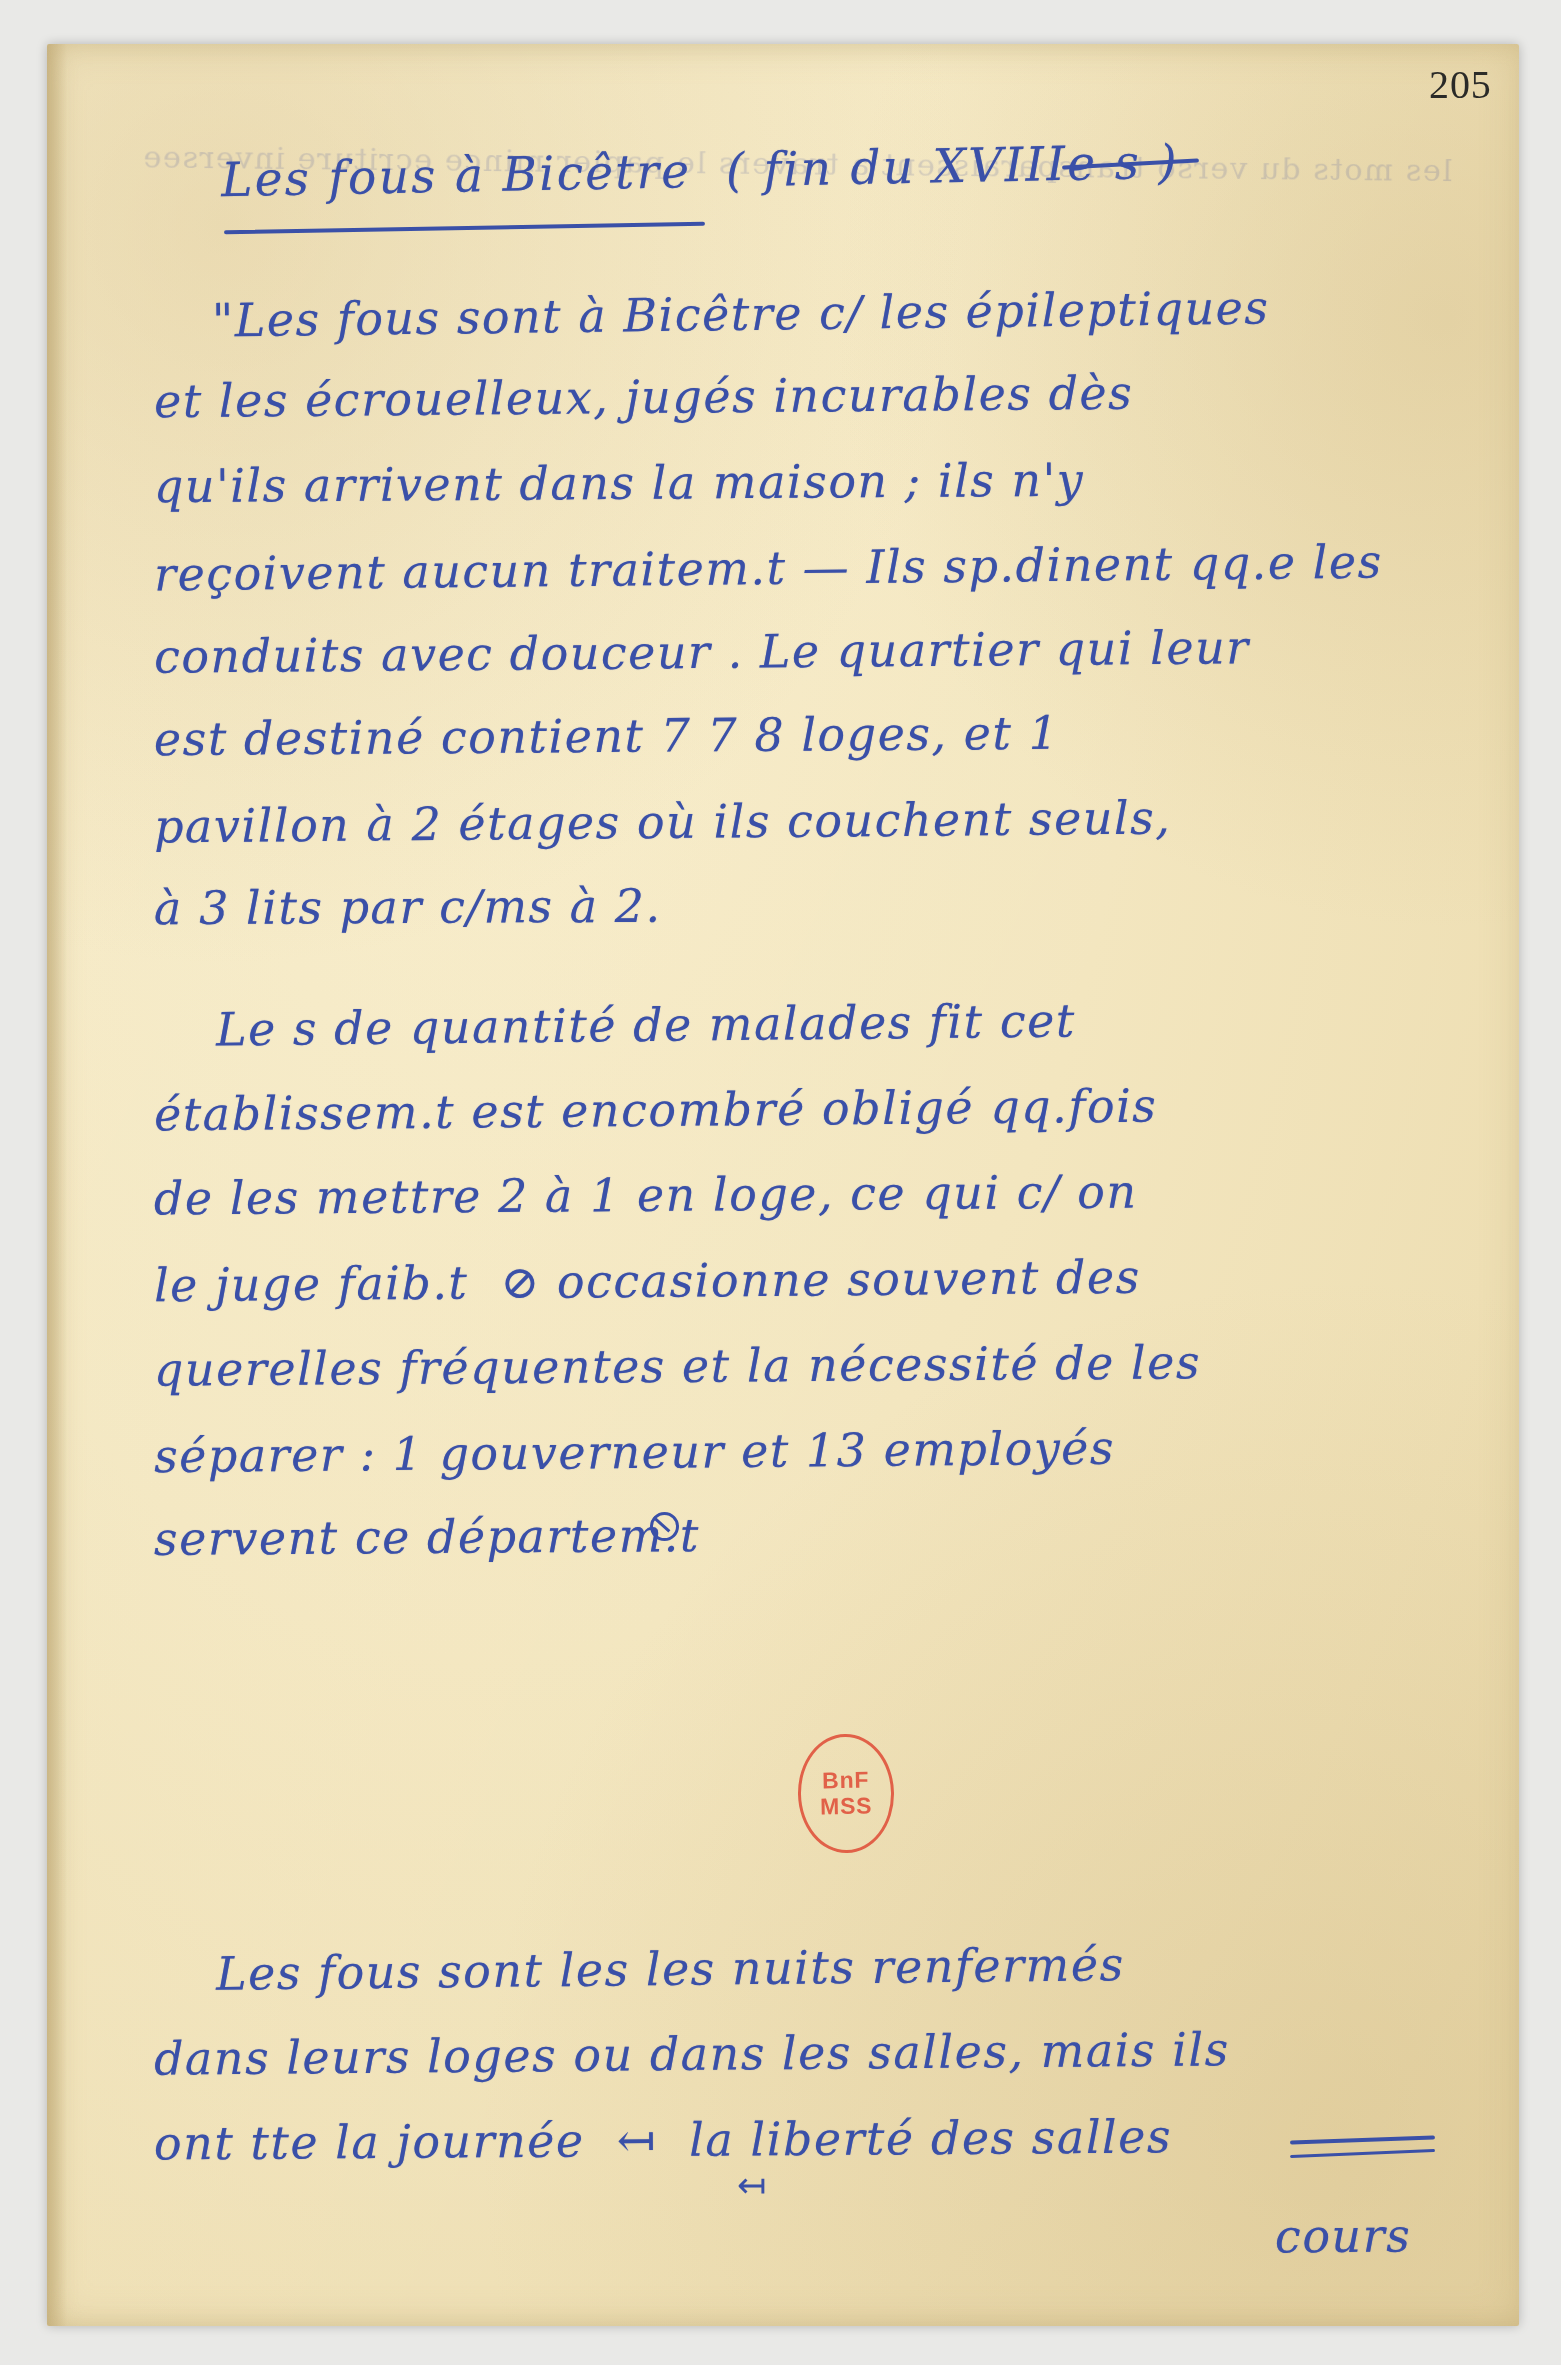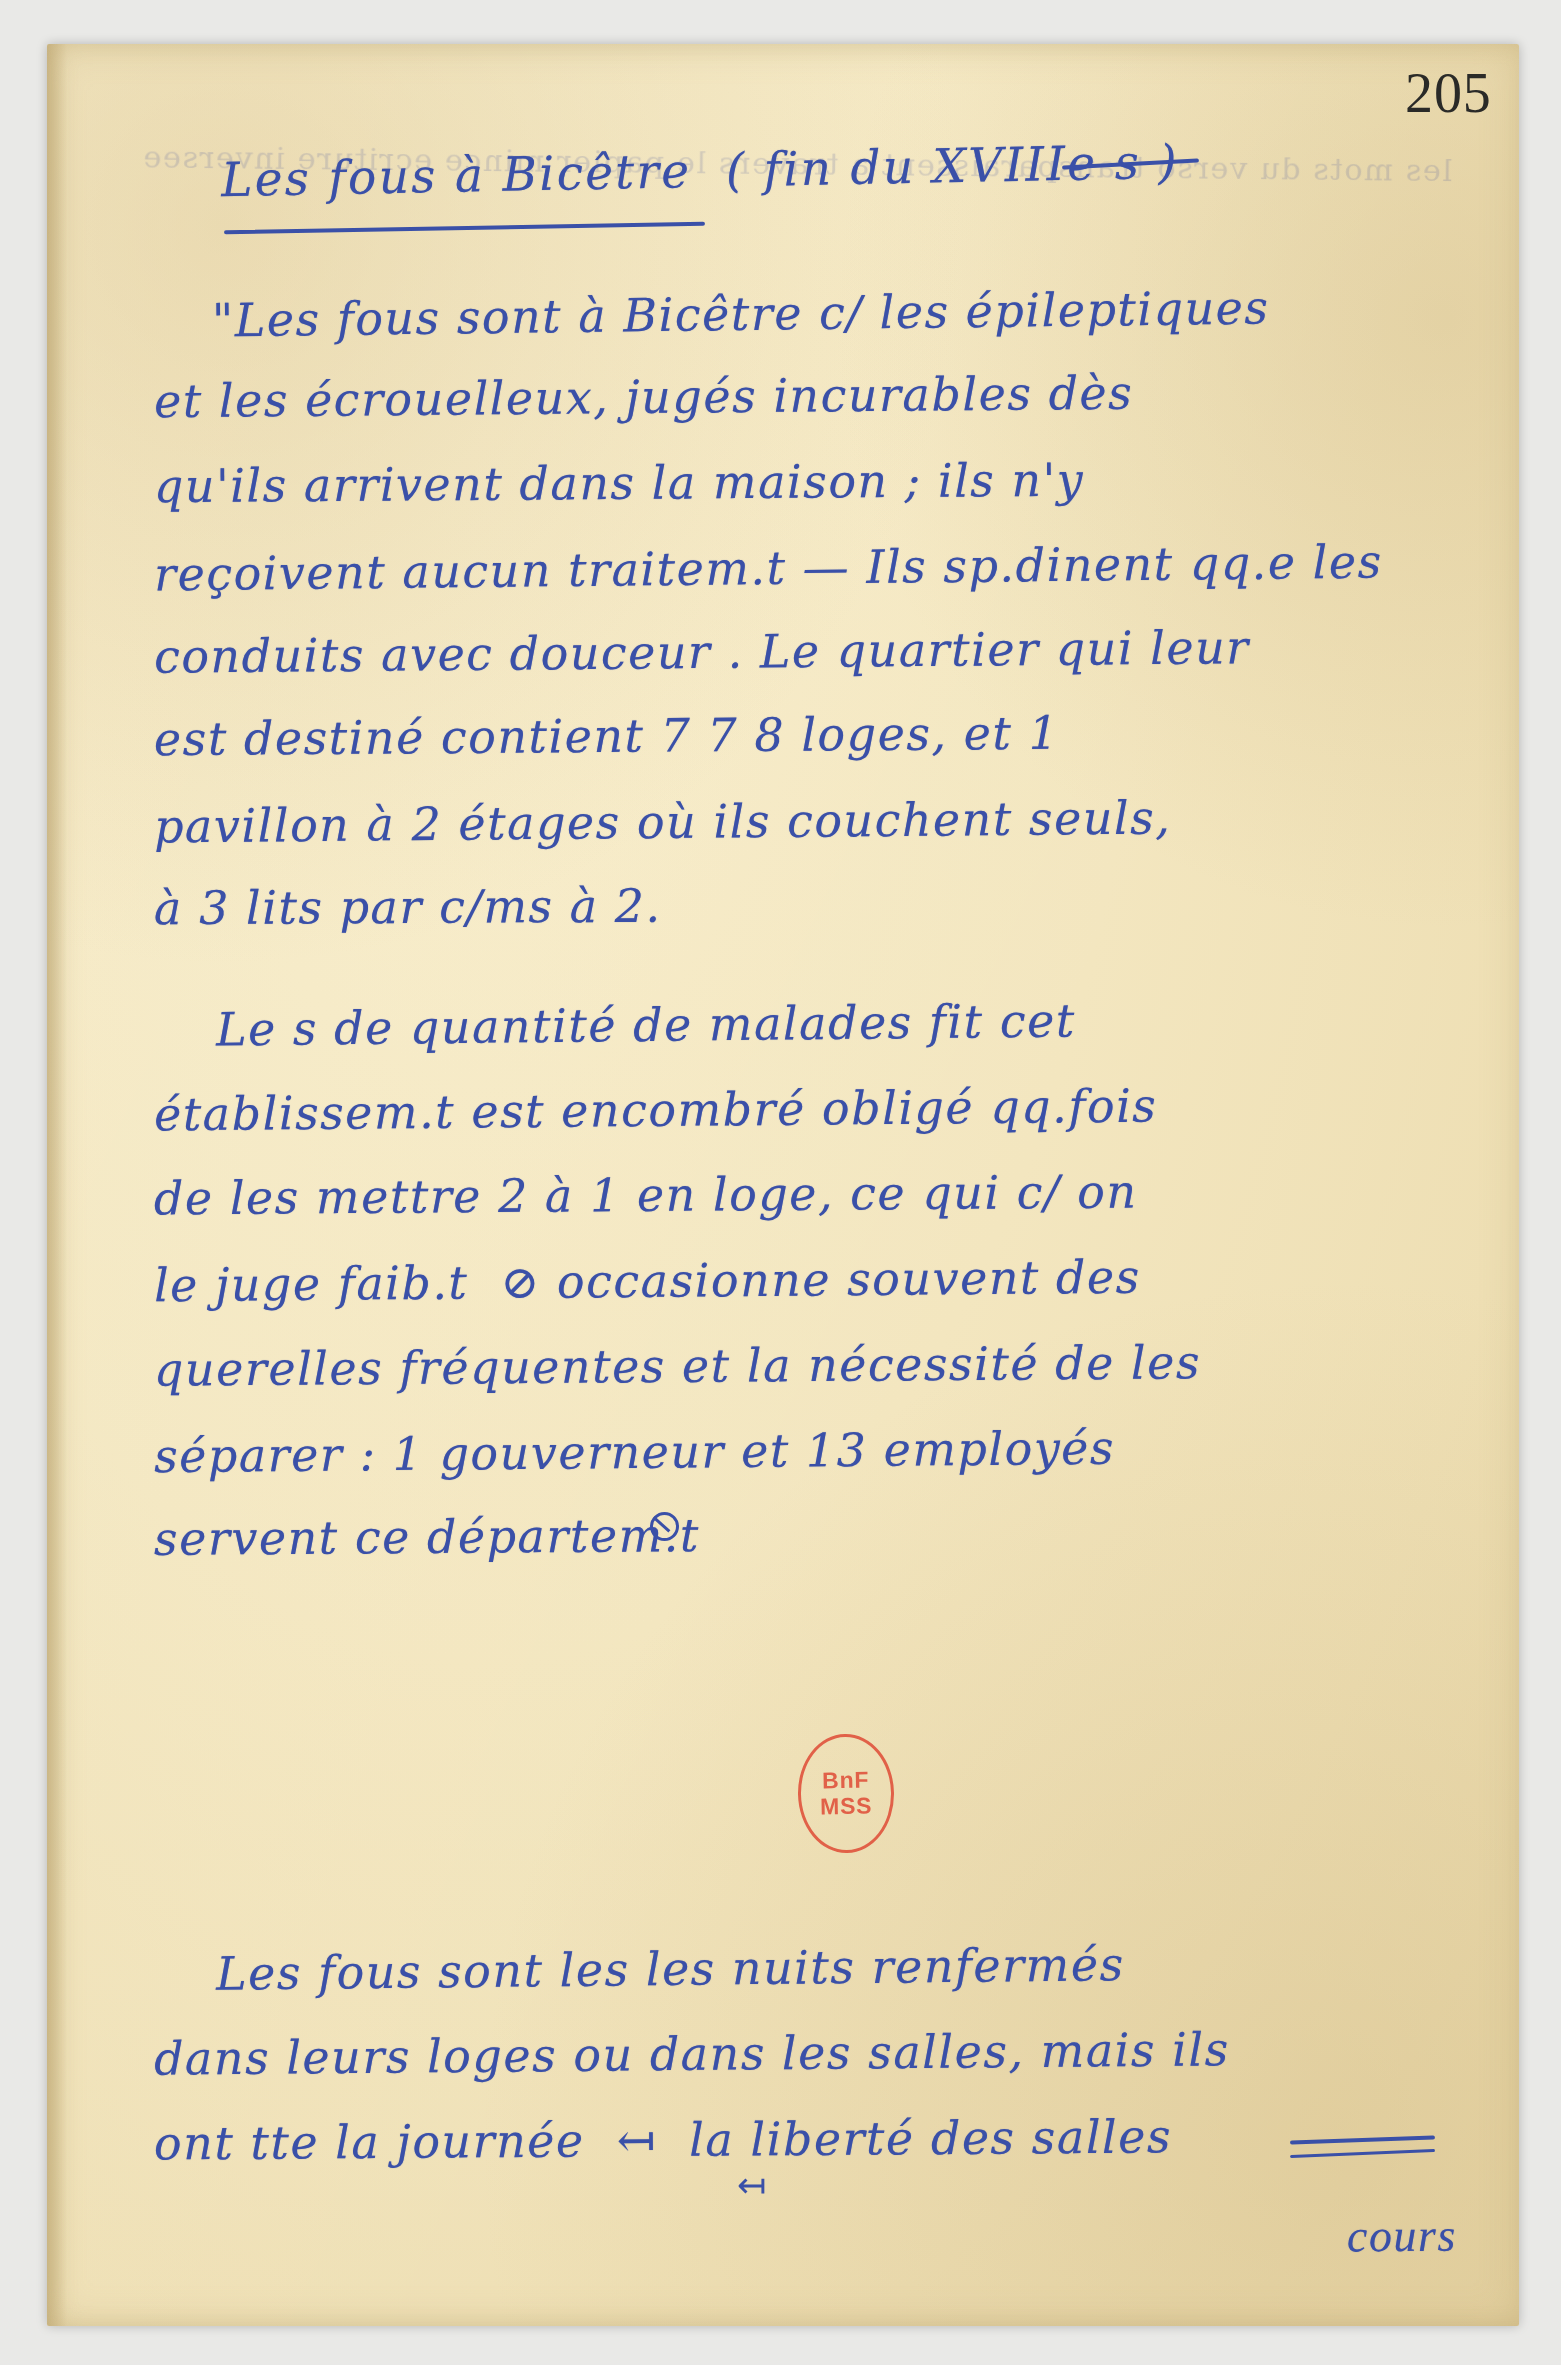"205" .folio-number { font-size: 56px -> 40px }
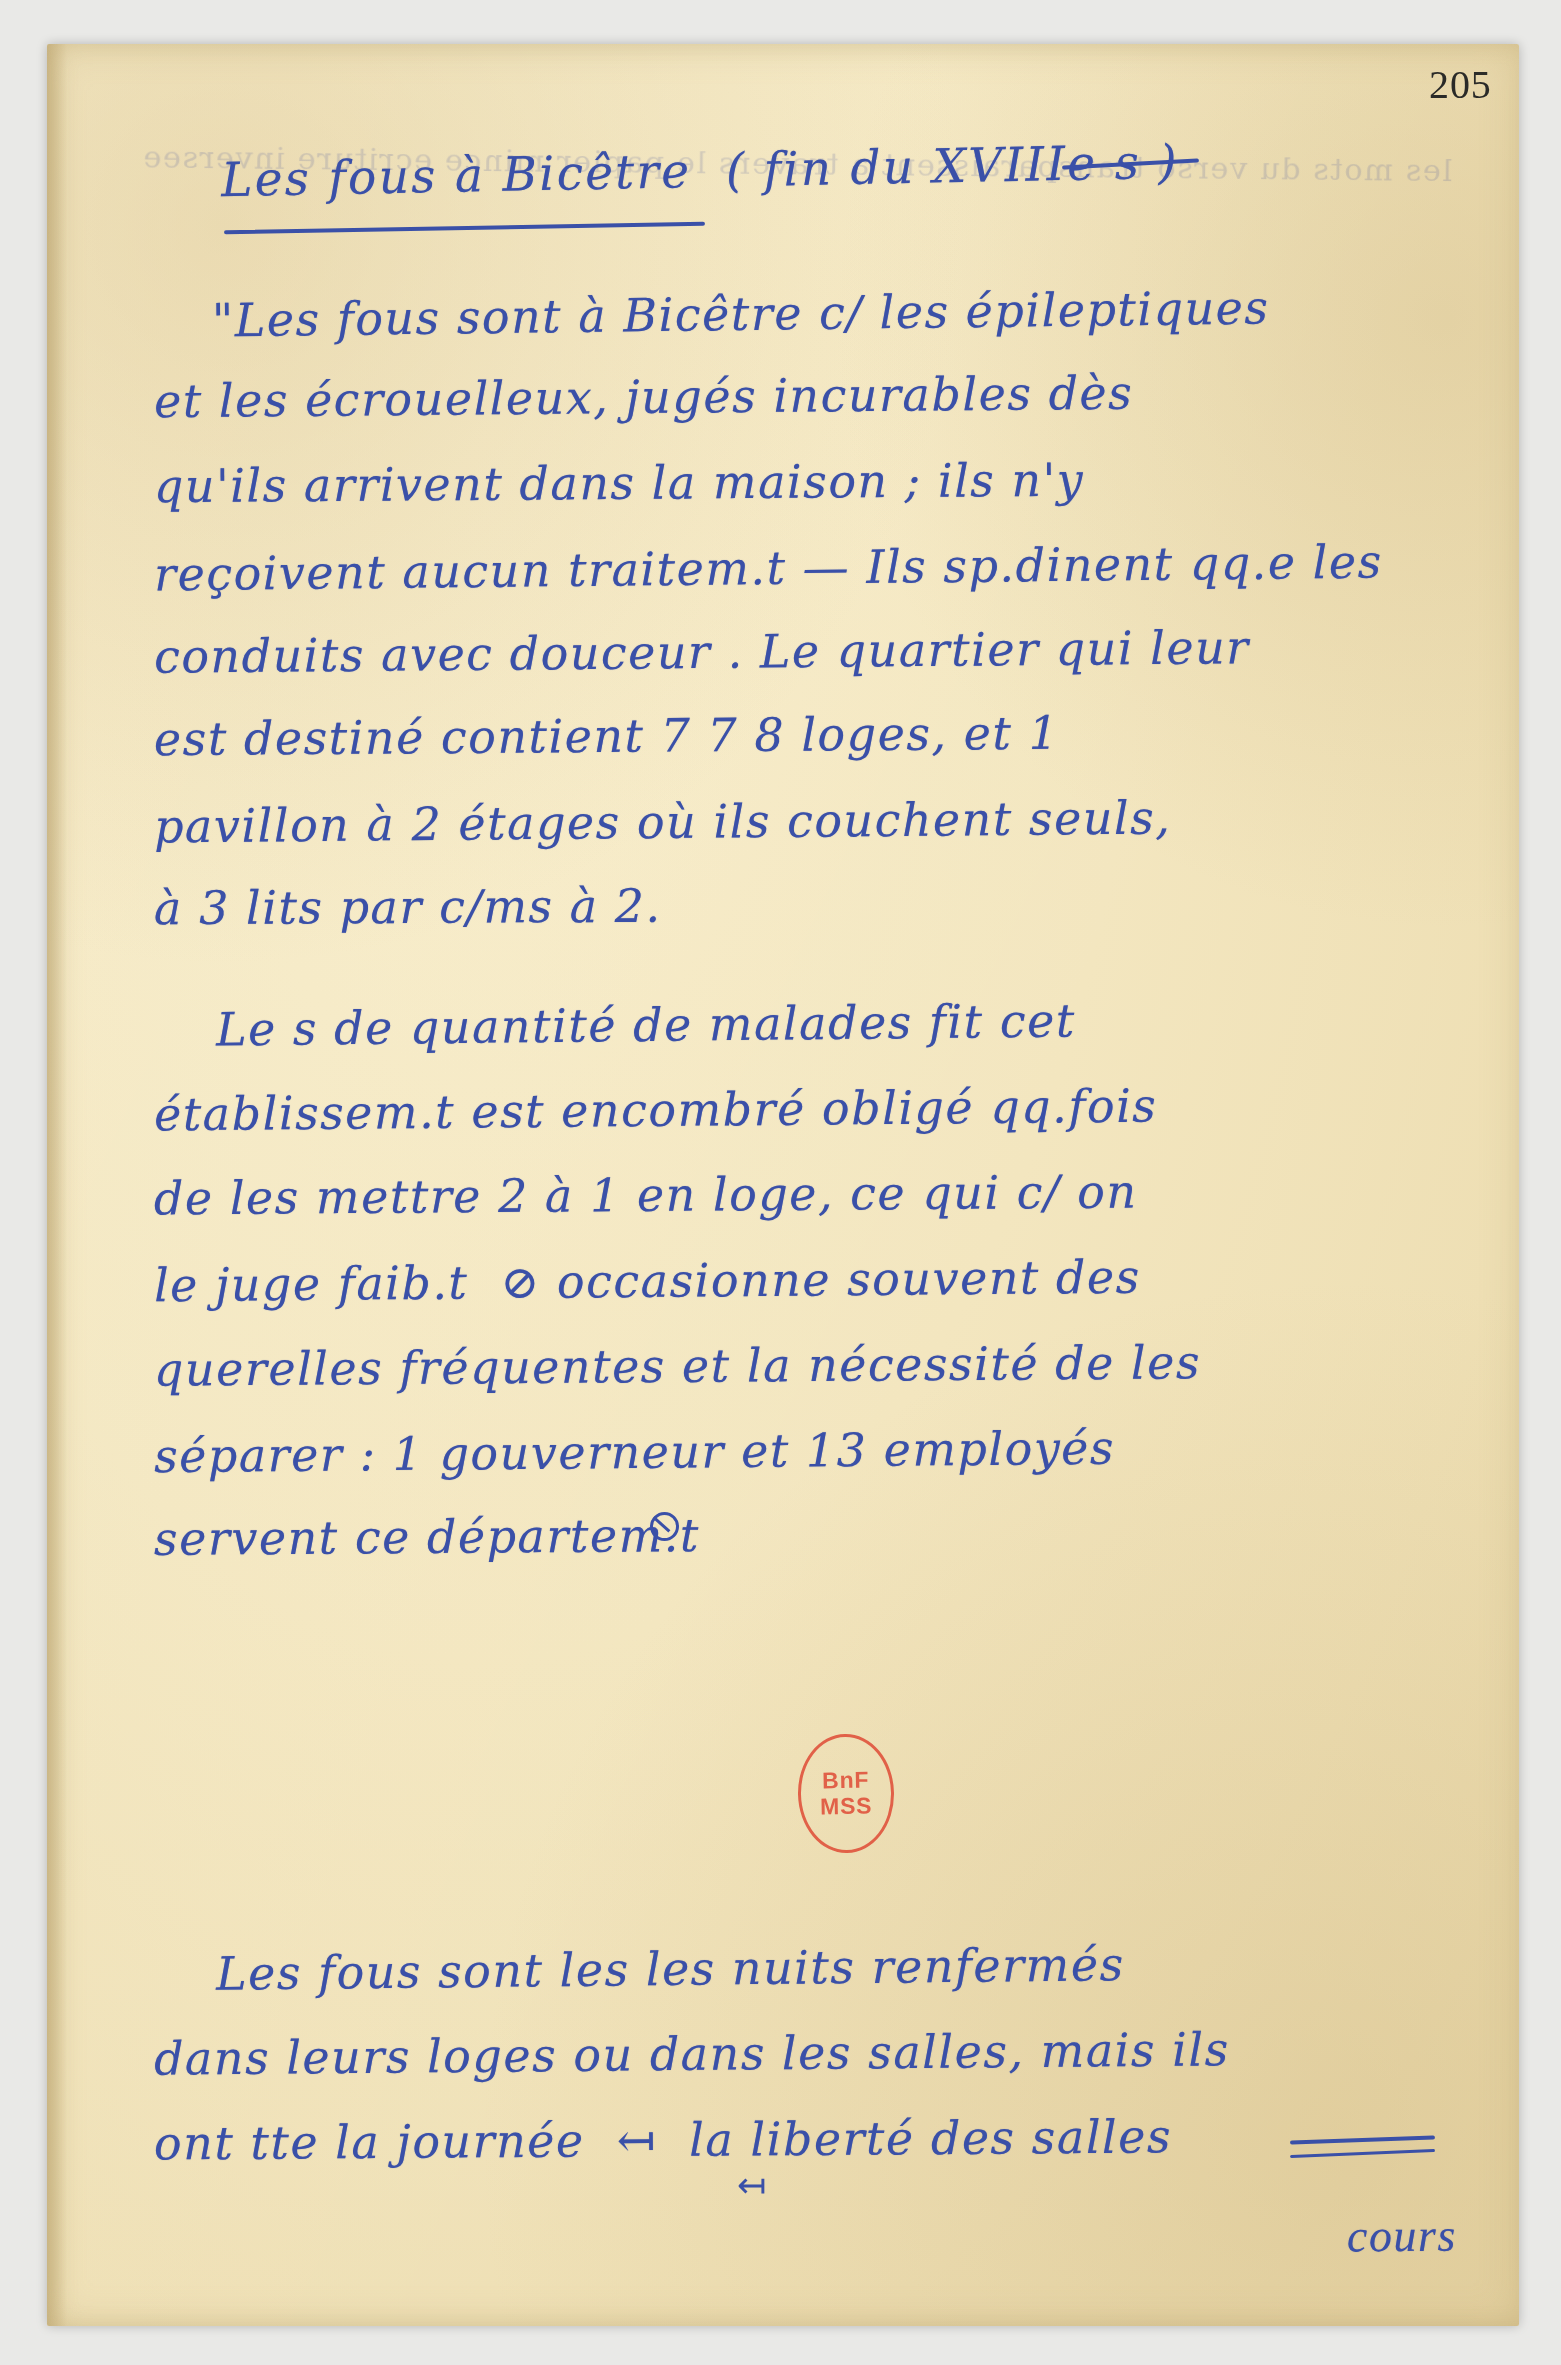"cours" div.hw { font-family: Liberation Serif, serif -> none; left: 1300px -> 1228px }
